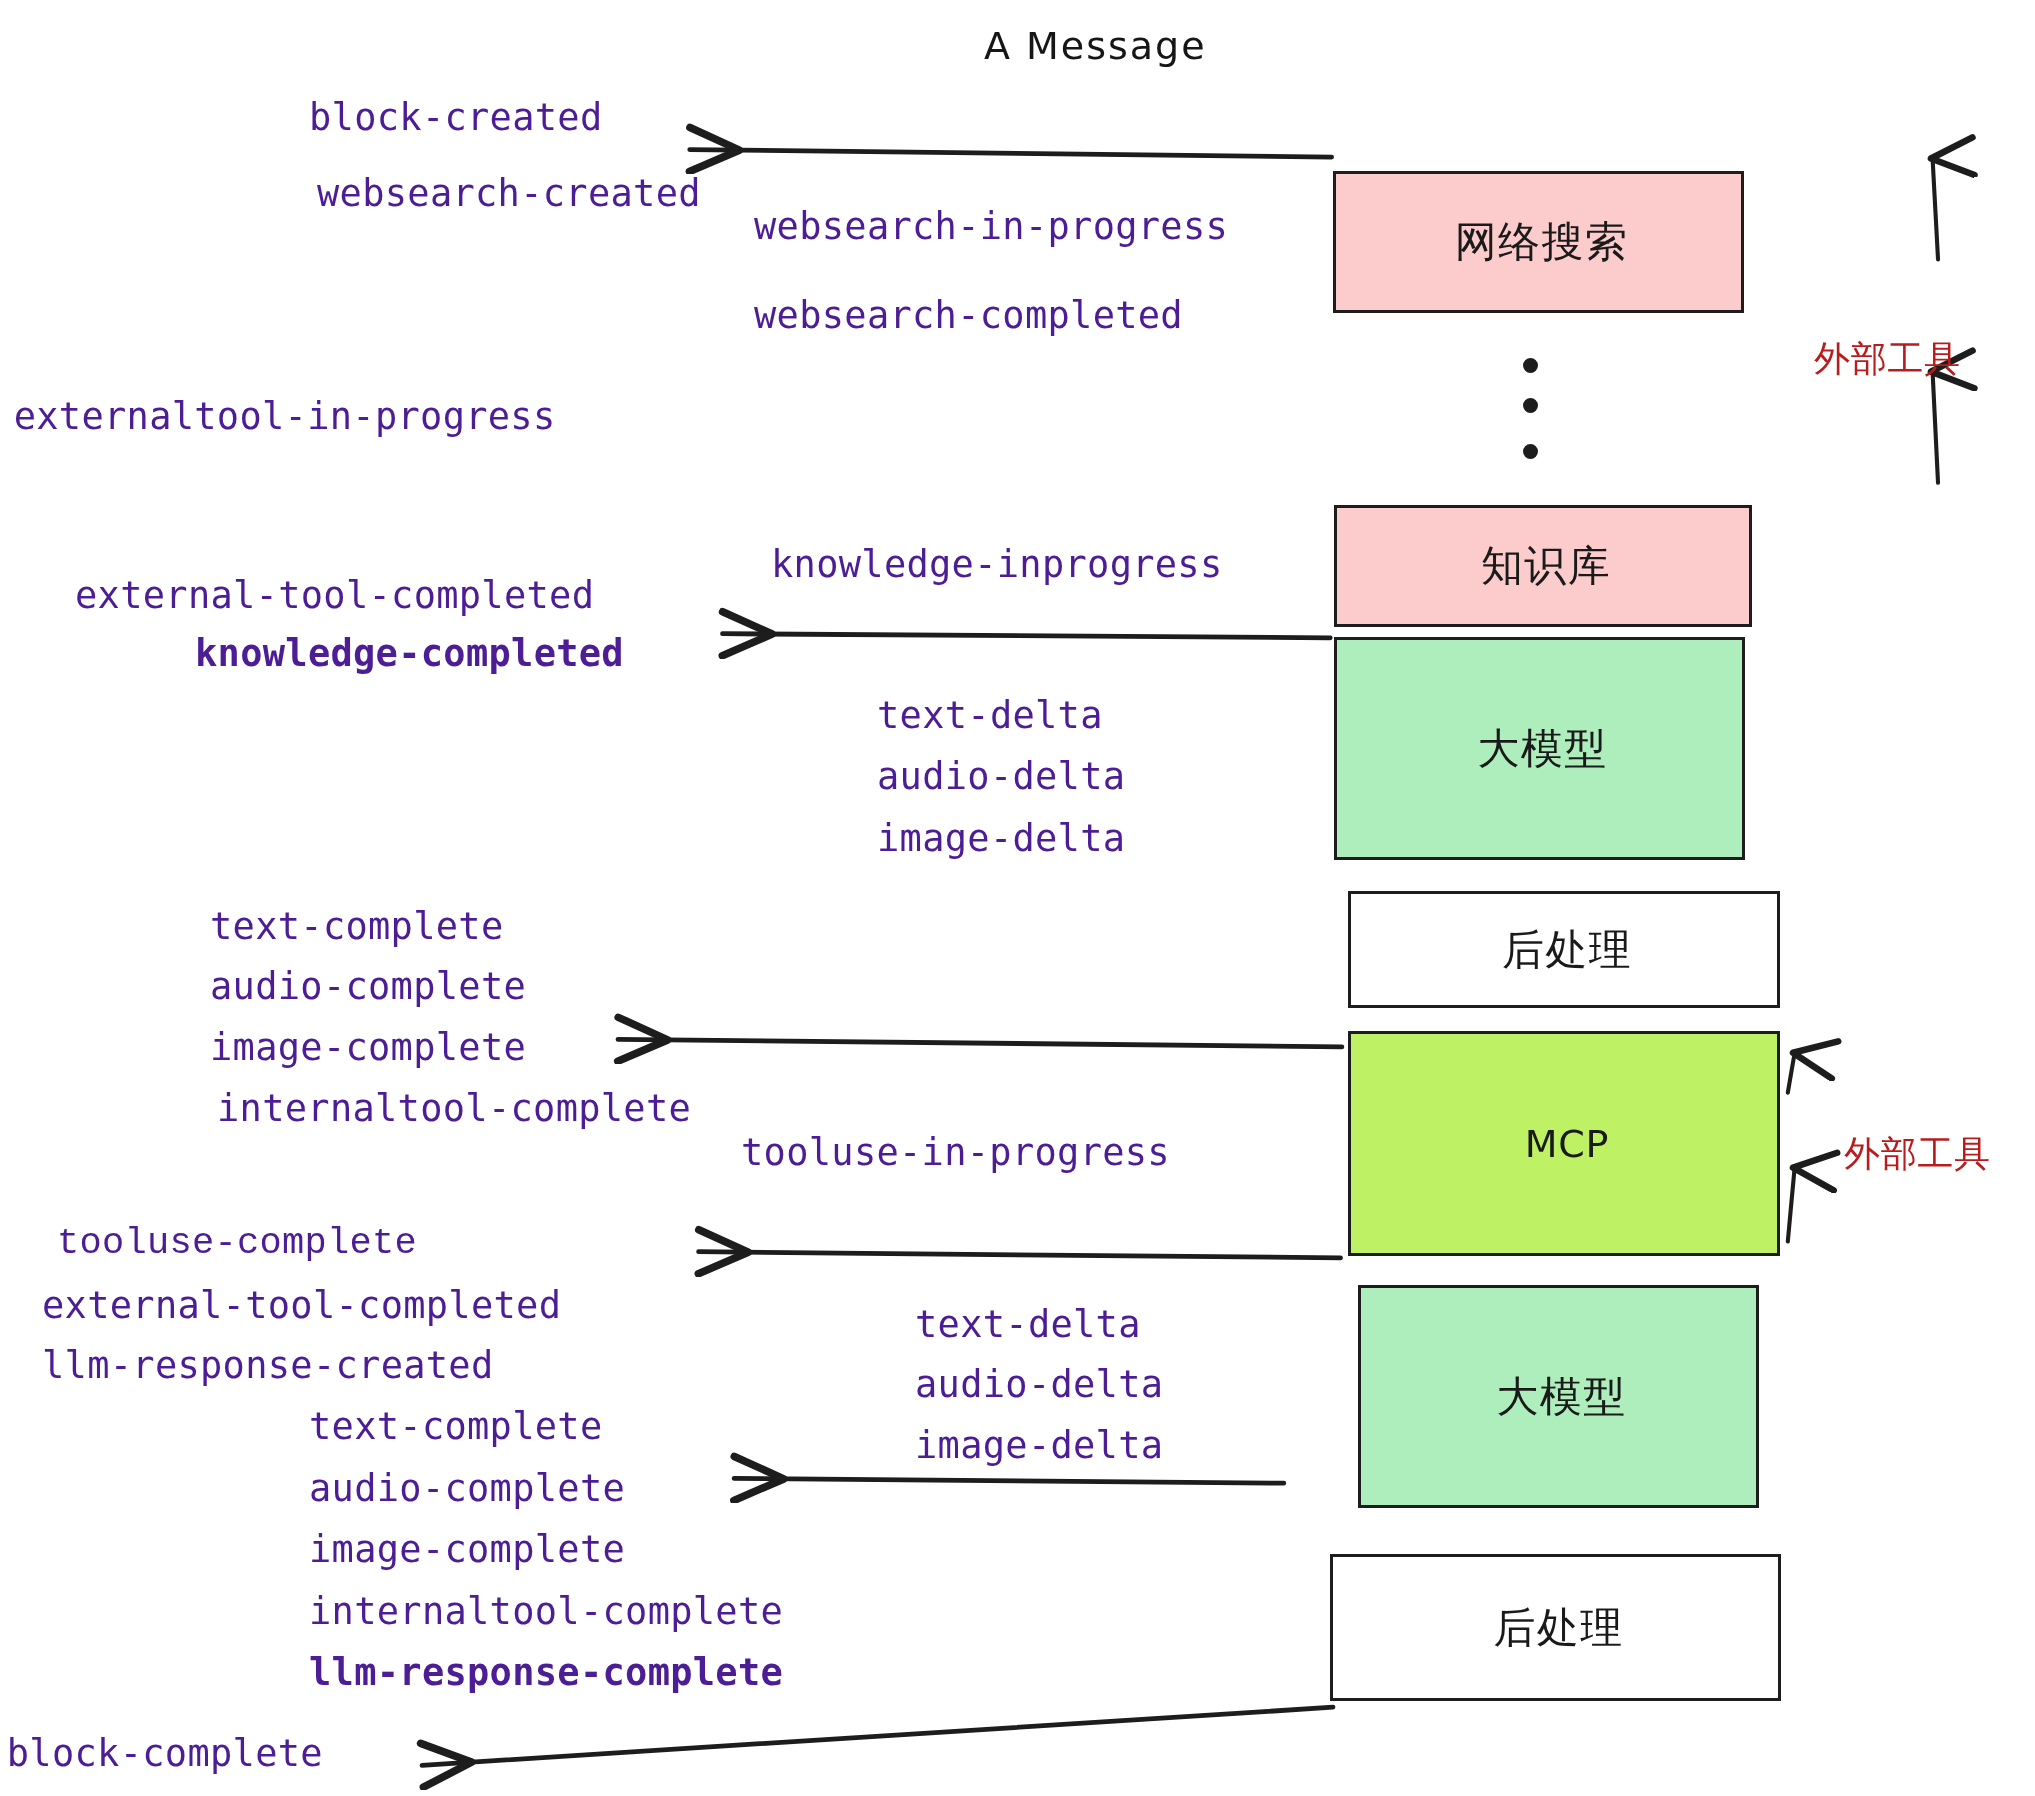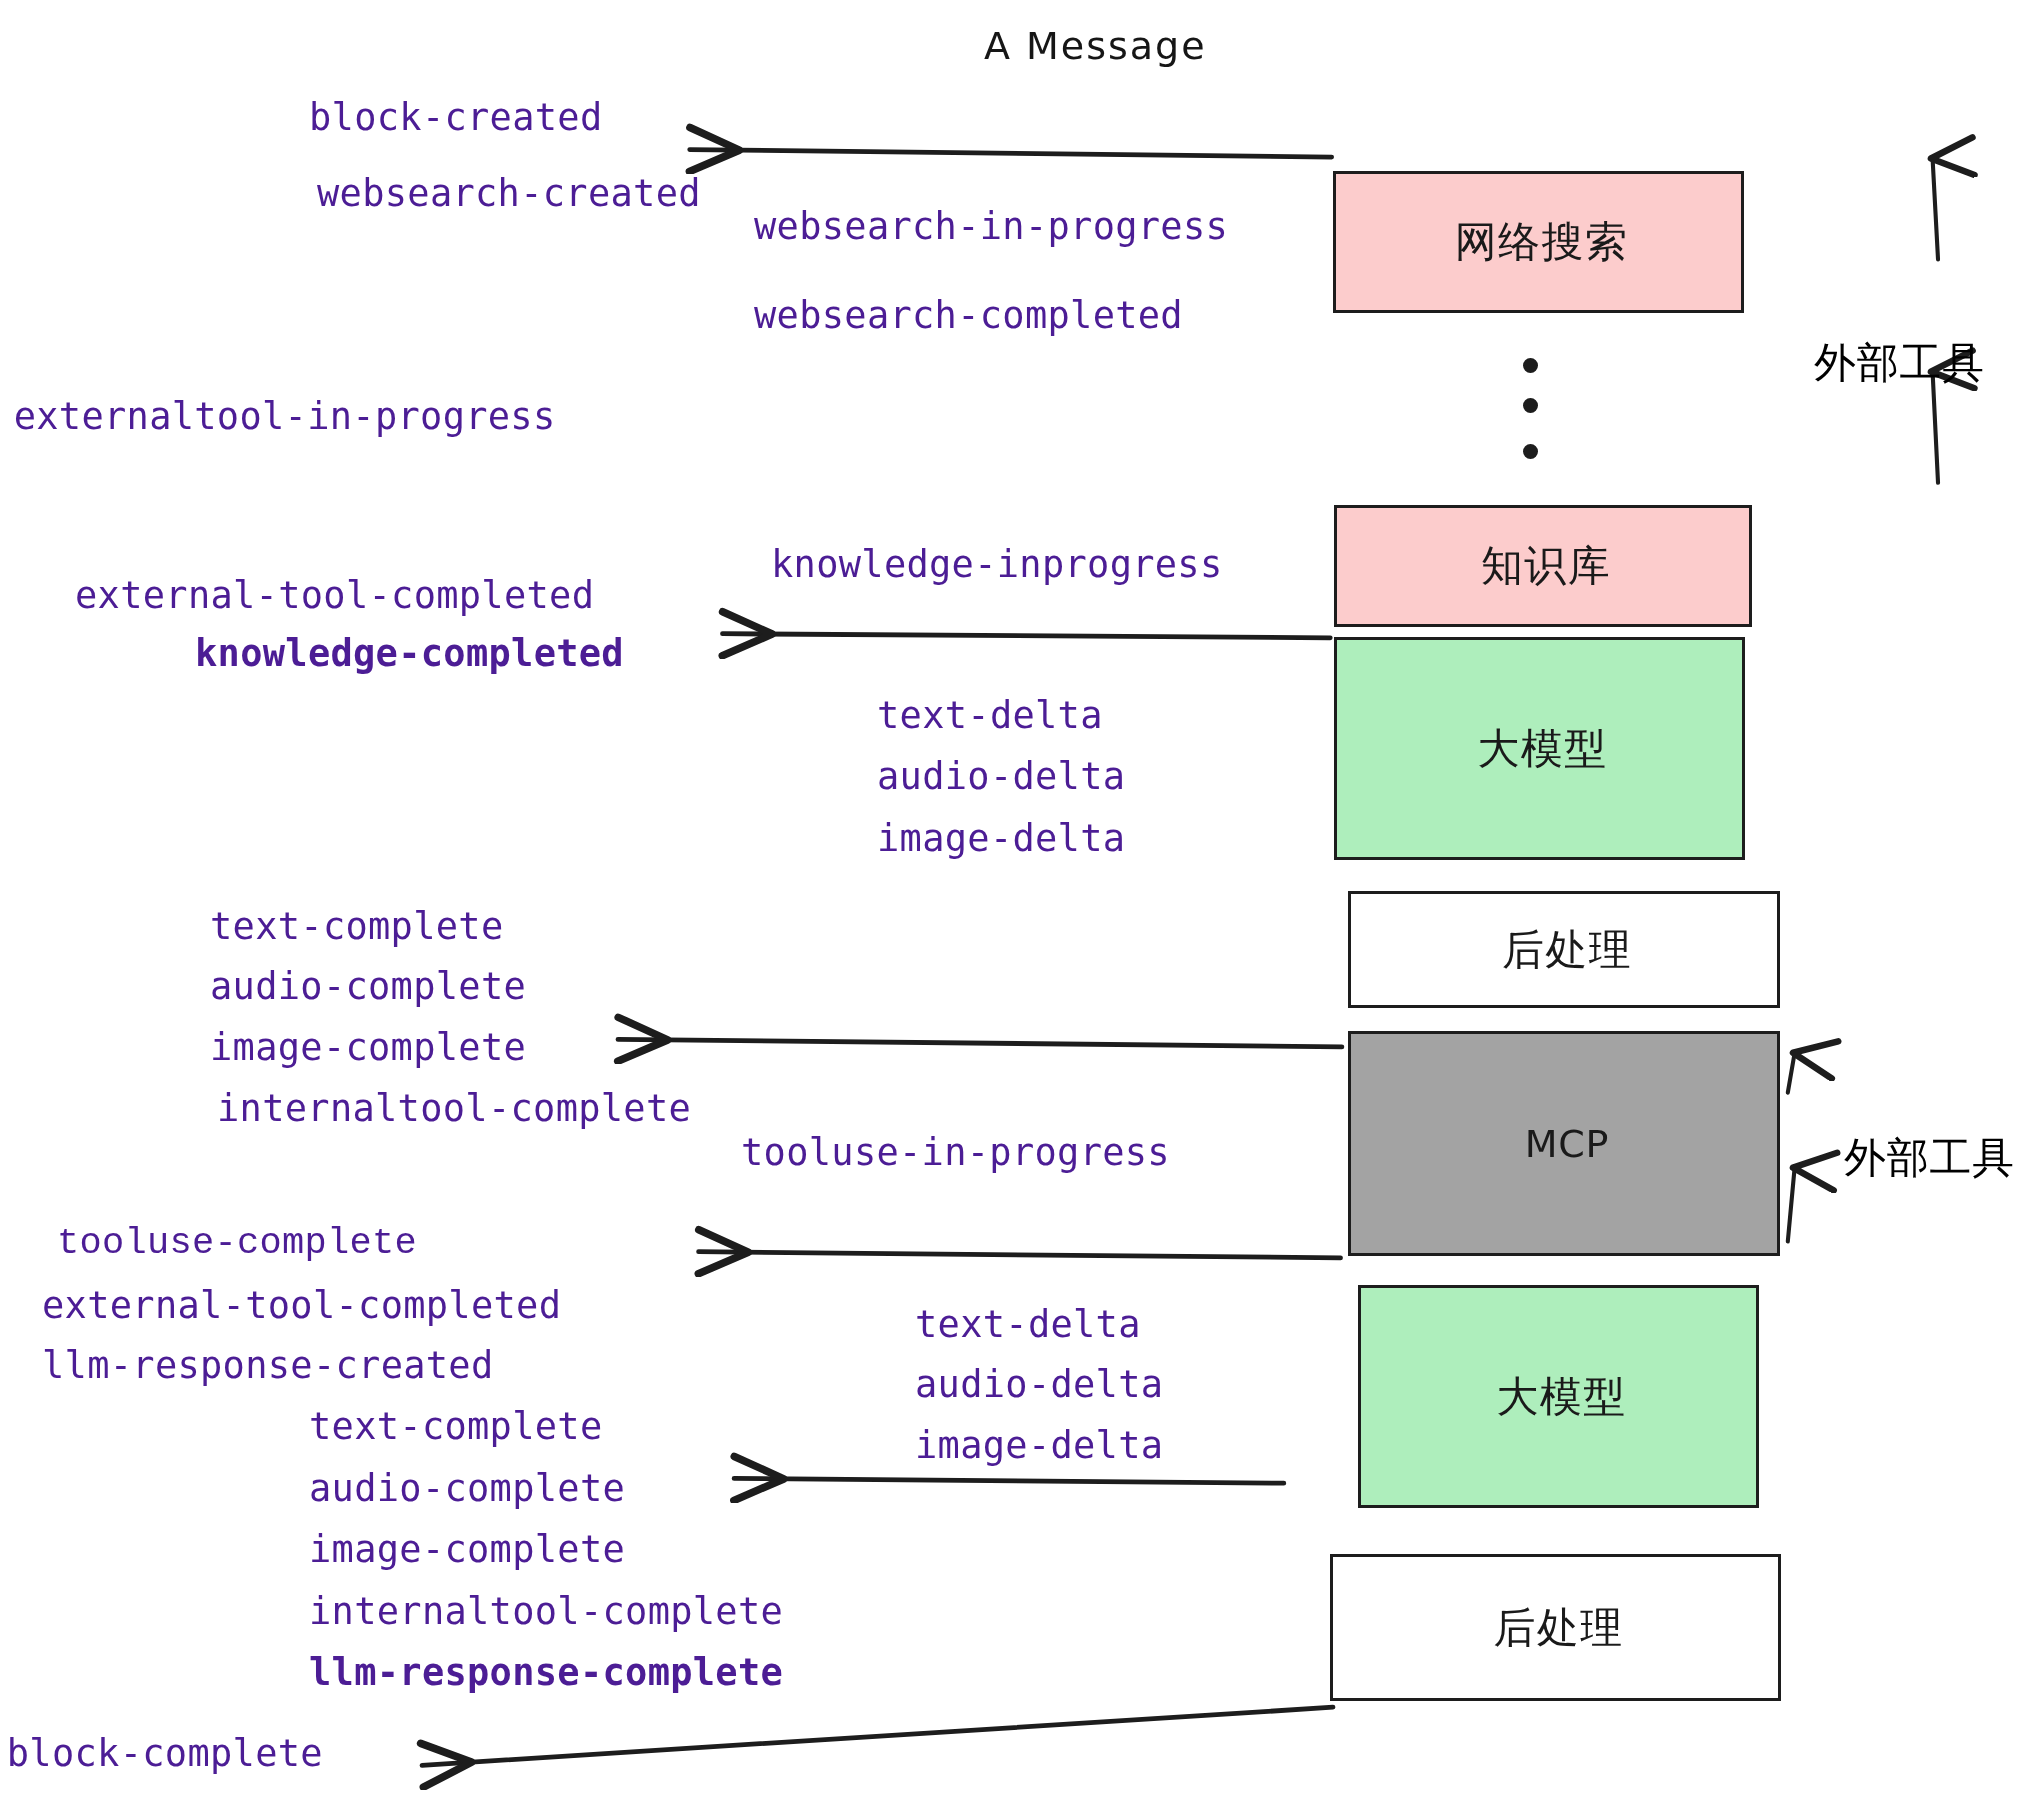"外部工具" .sidelabel { color: #000000 -> #b91c1c; font-size: 42px -> 36px }
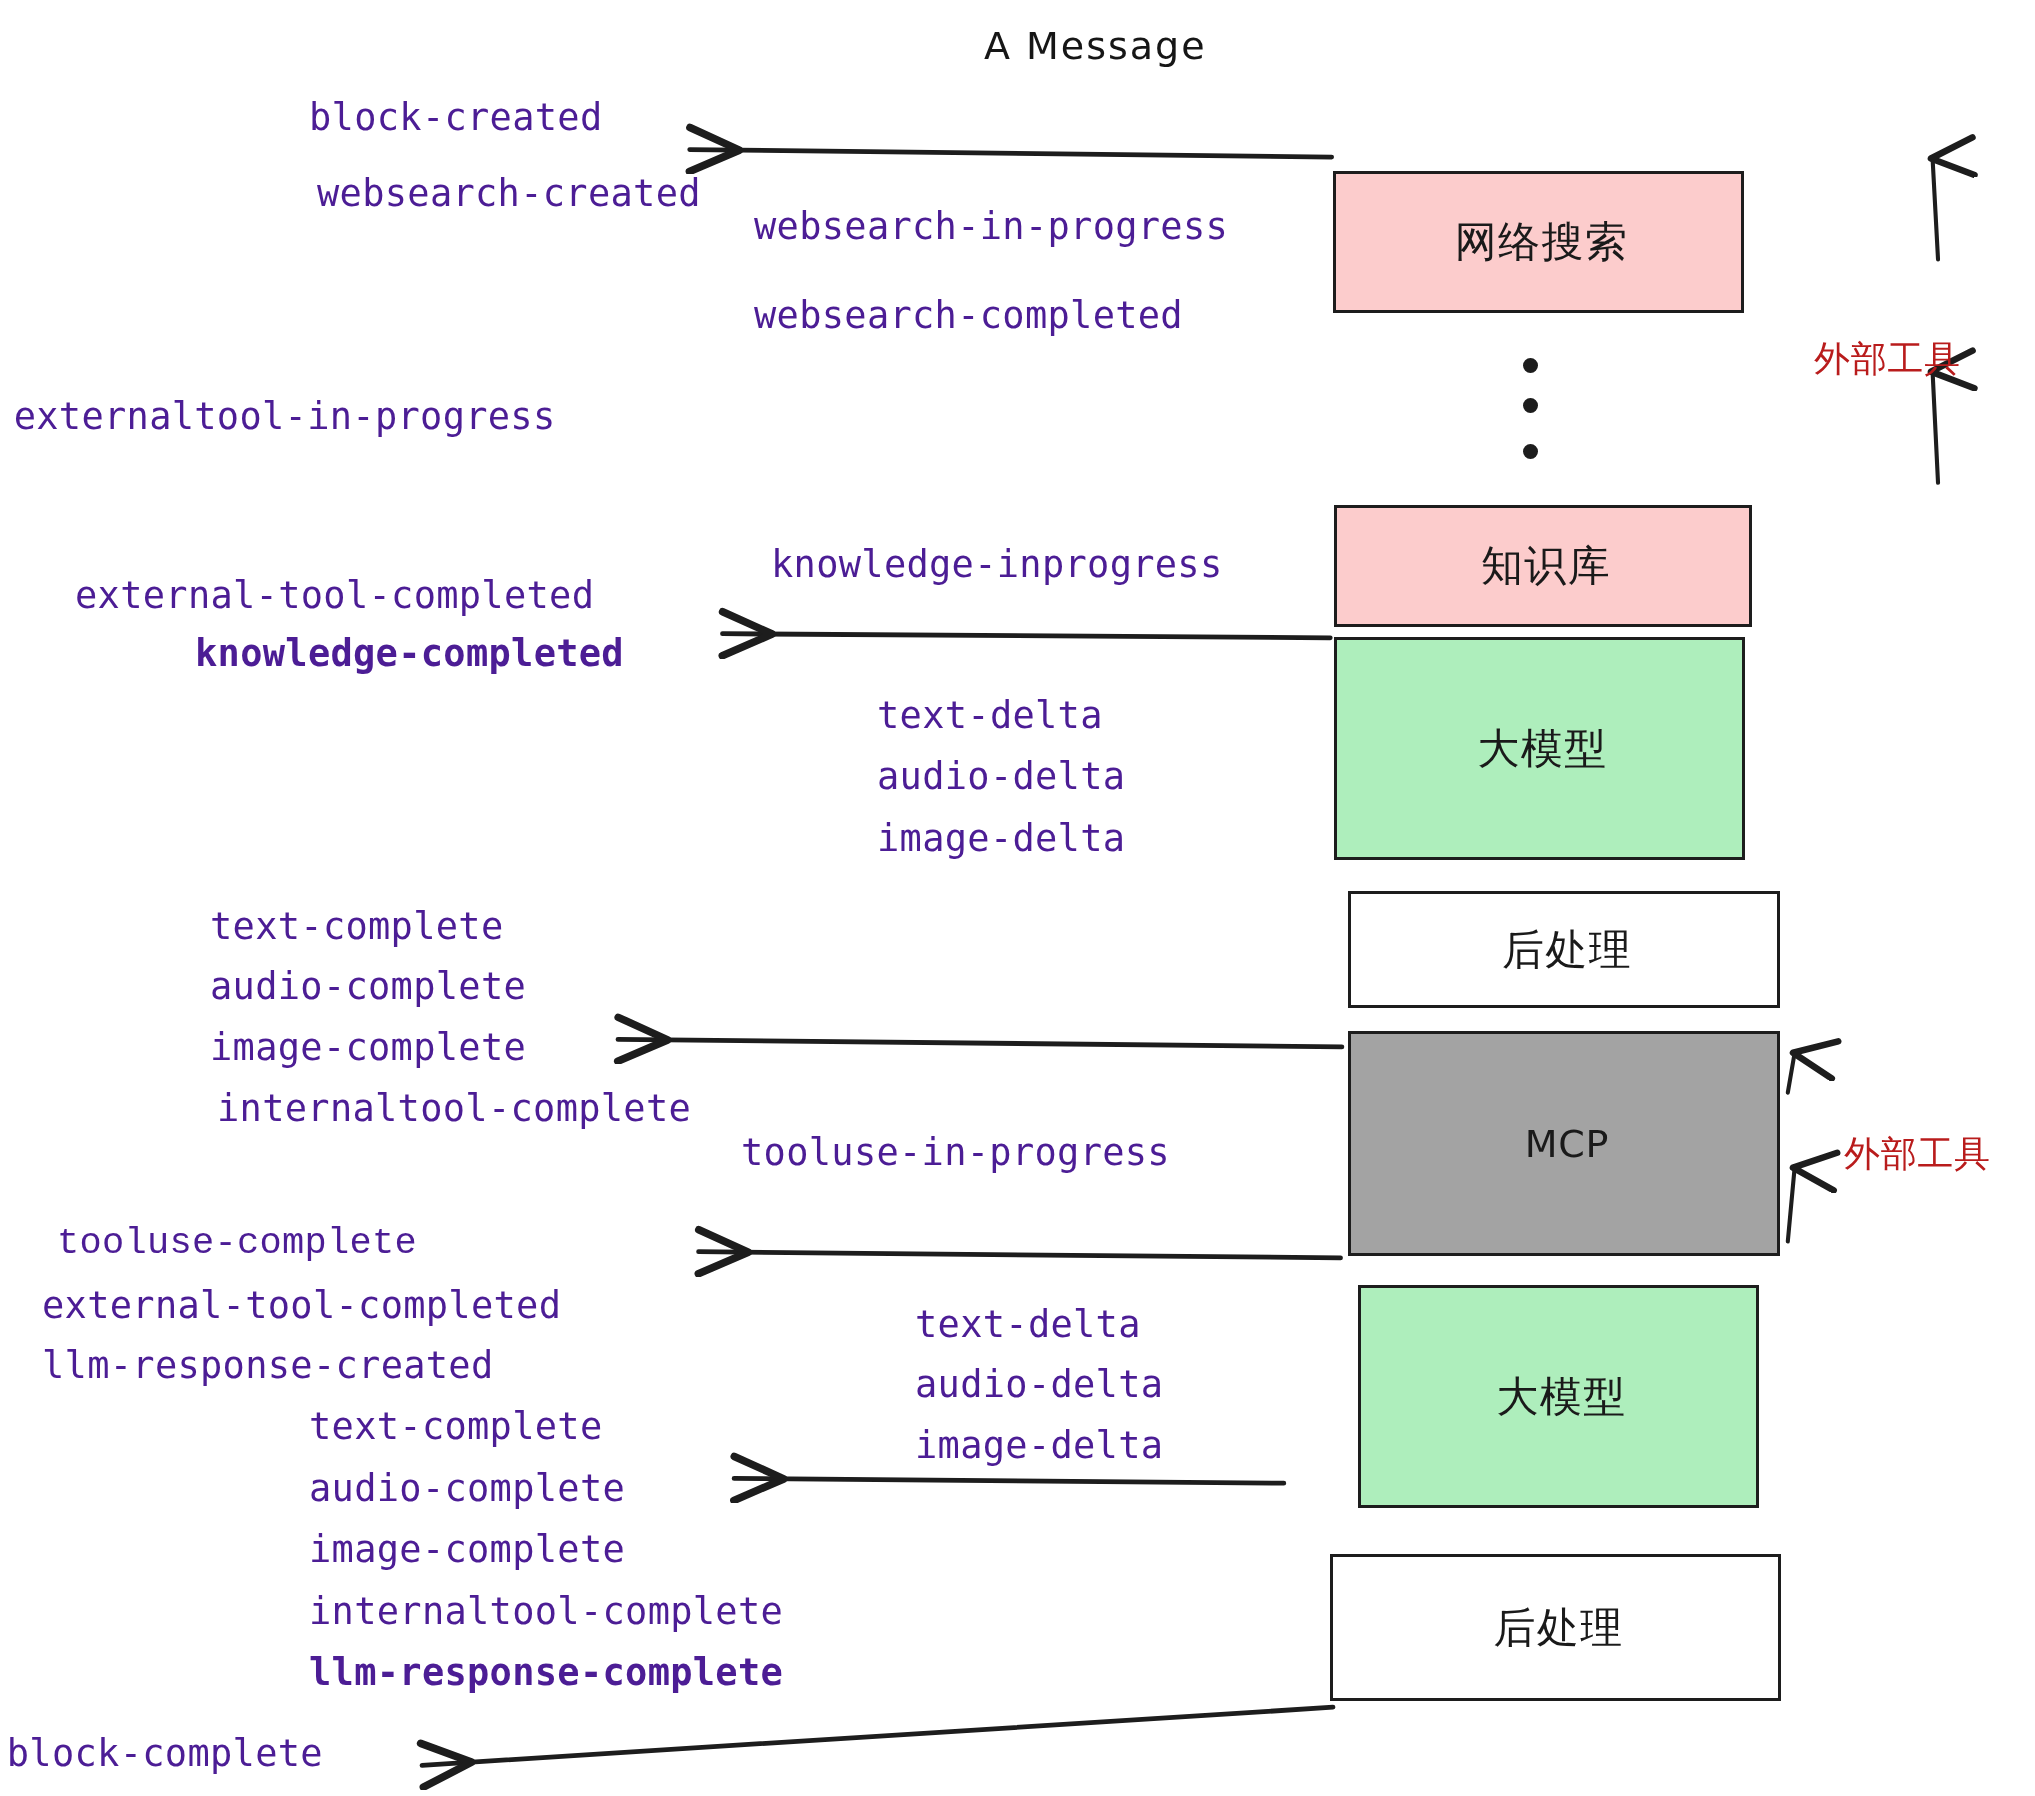"MCP" div.box { background: #a3a3a3 -> #bef264 }
